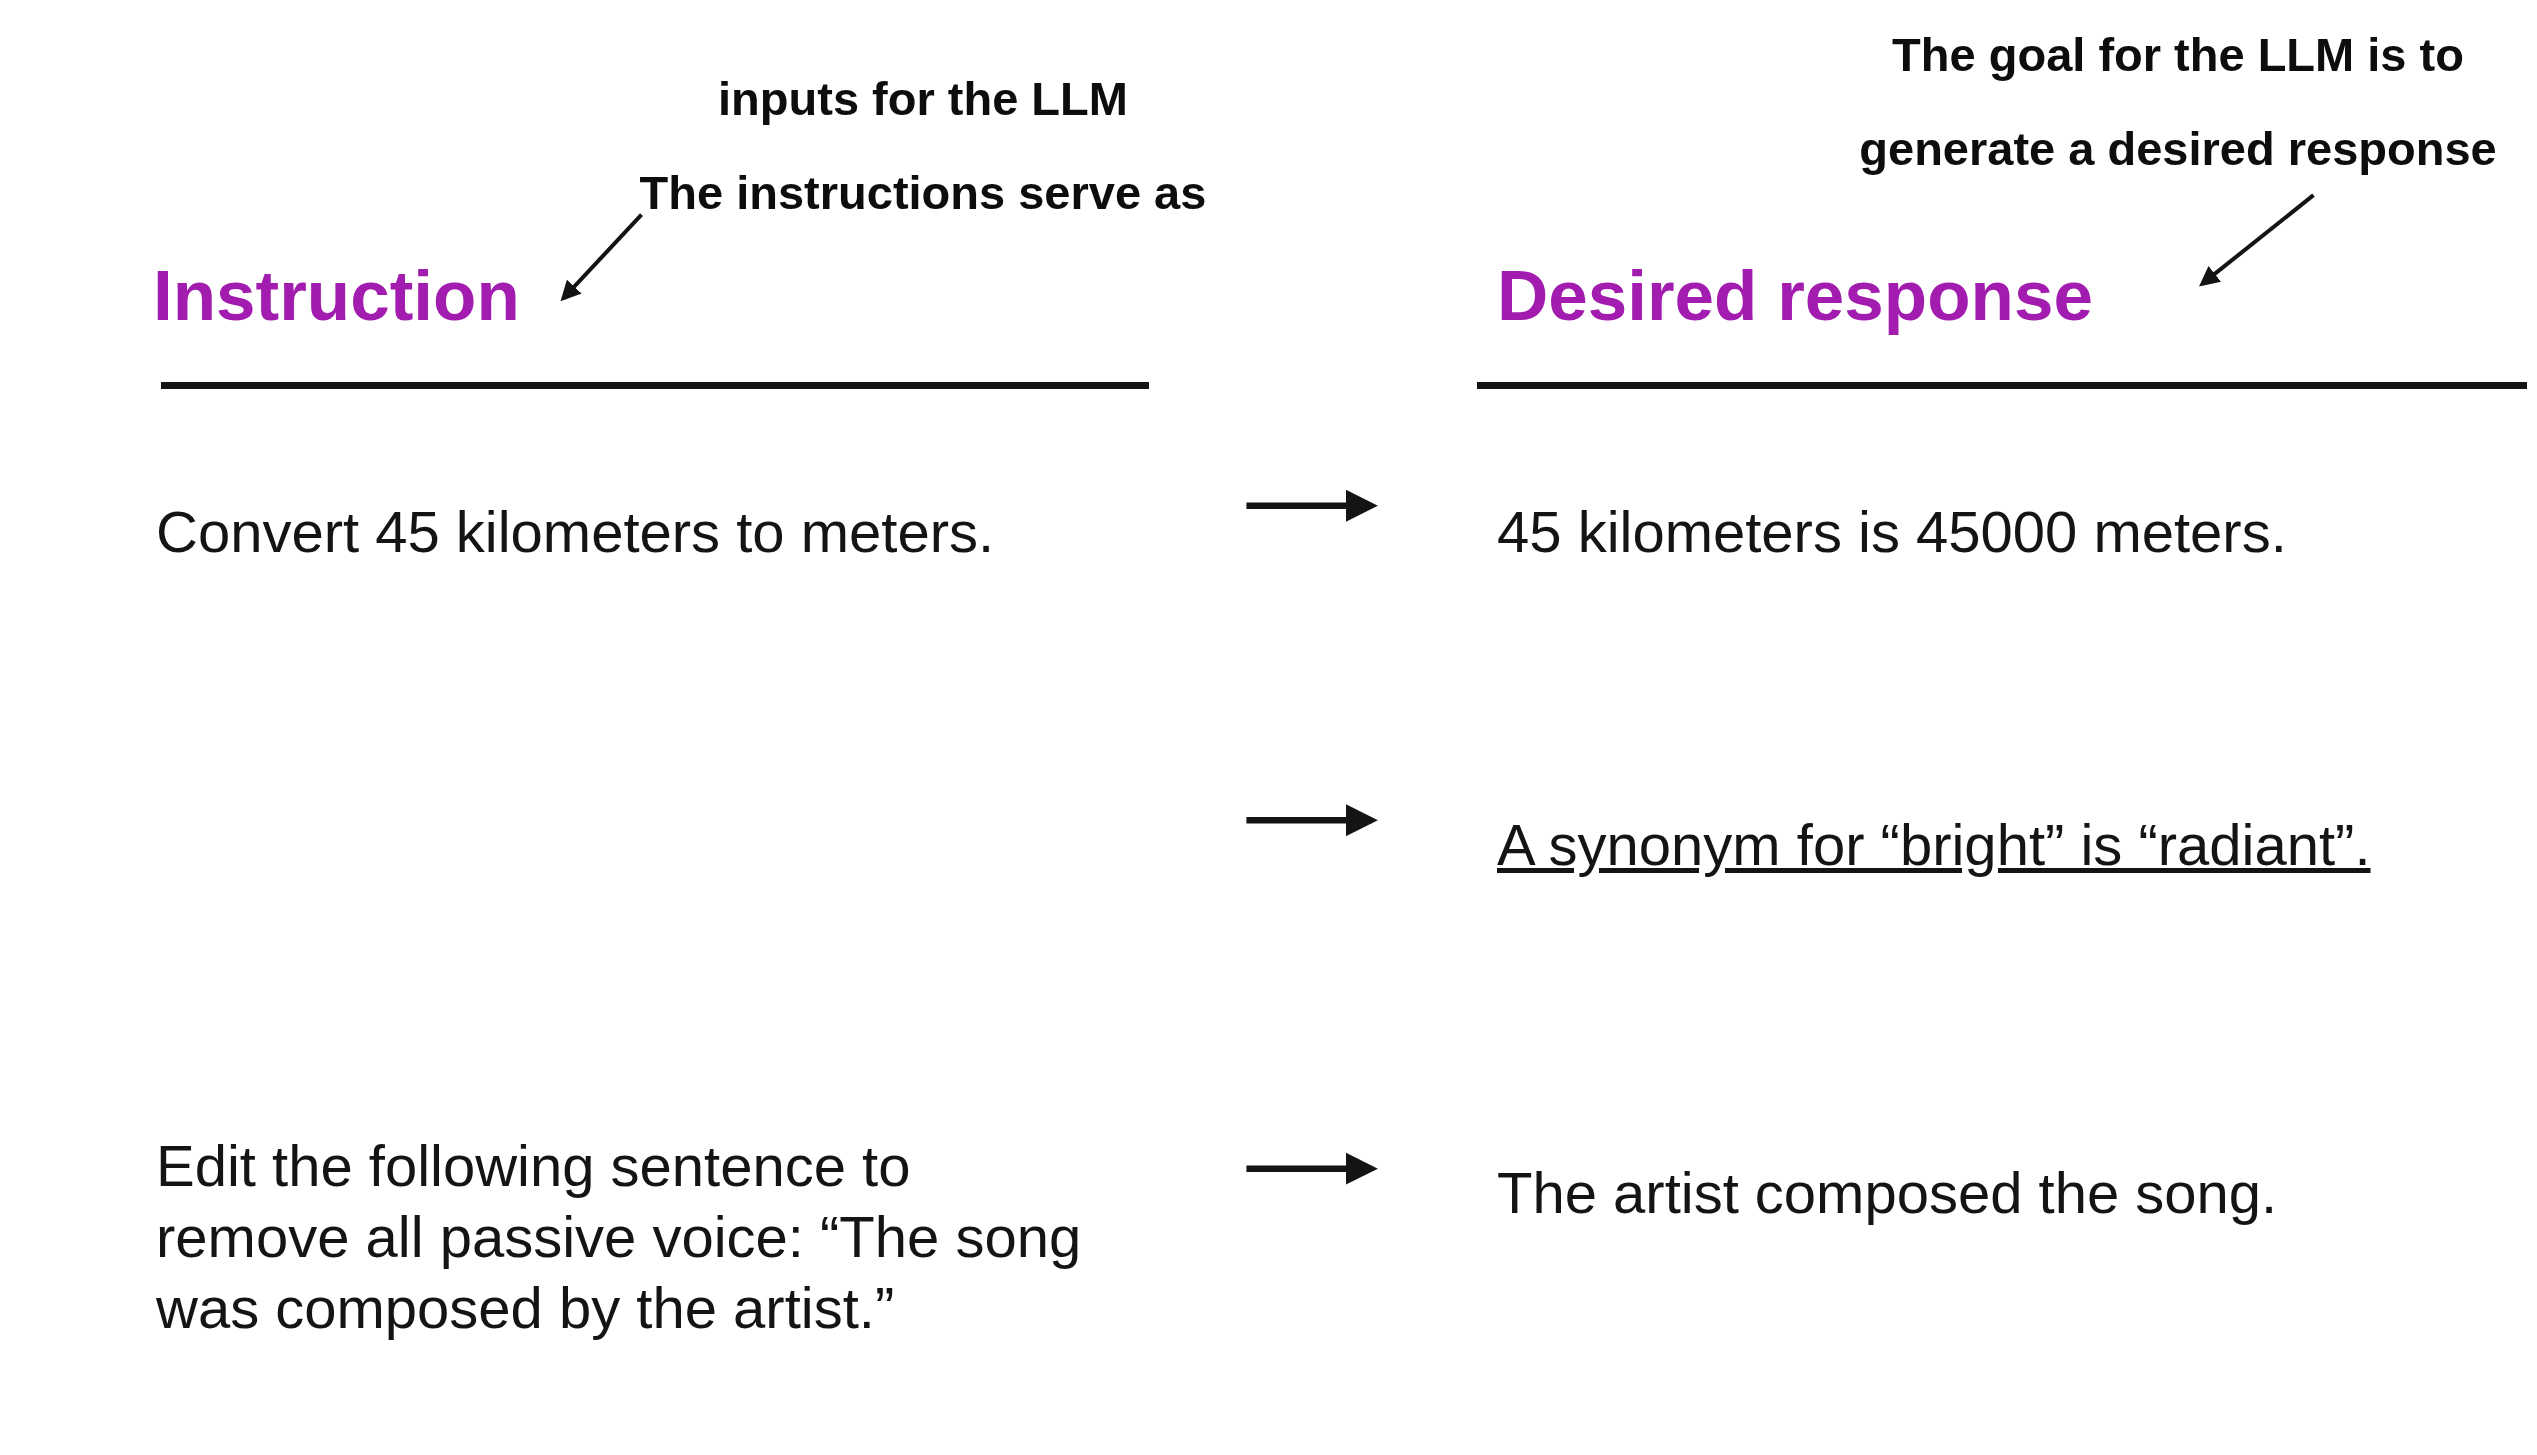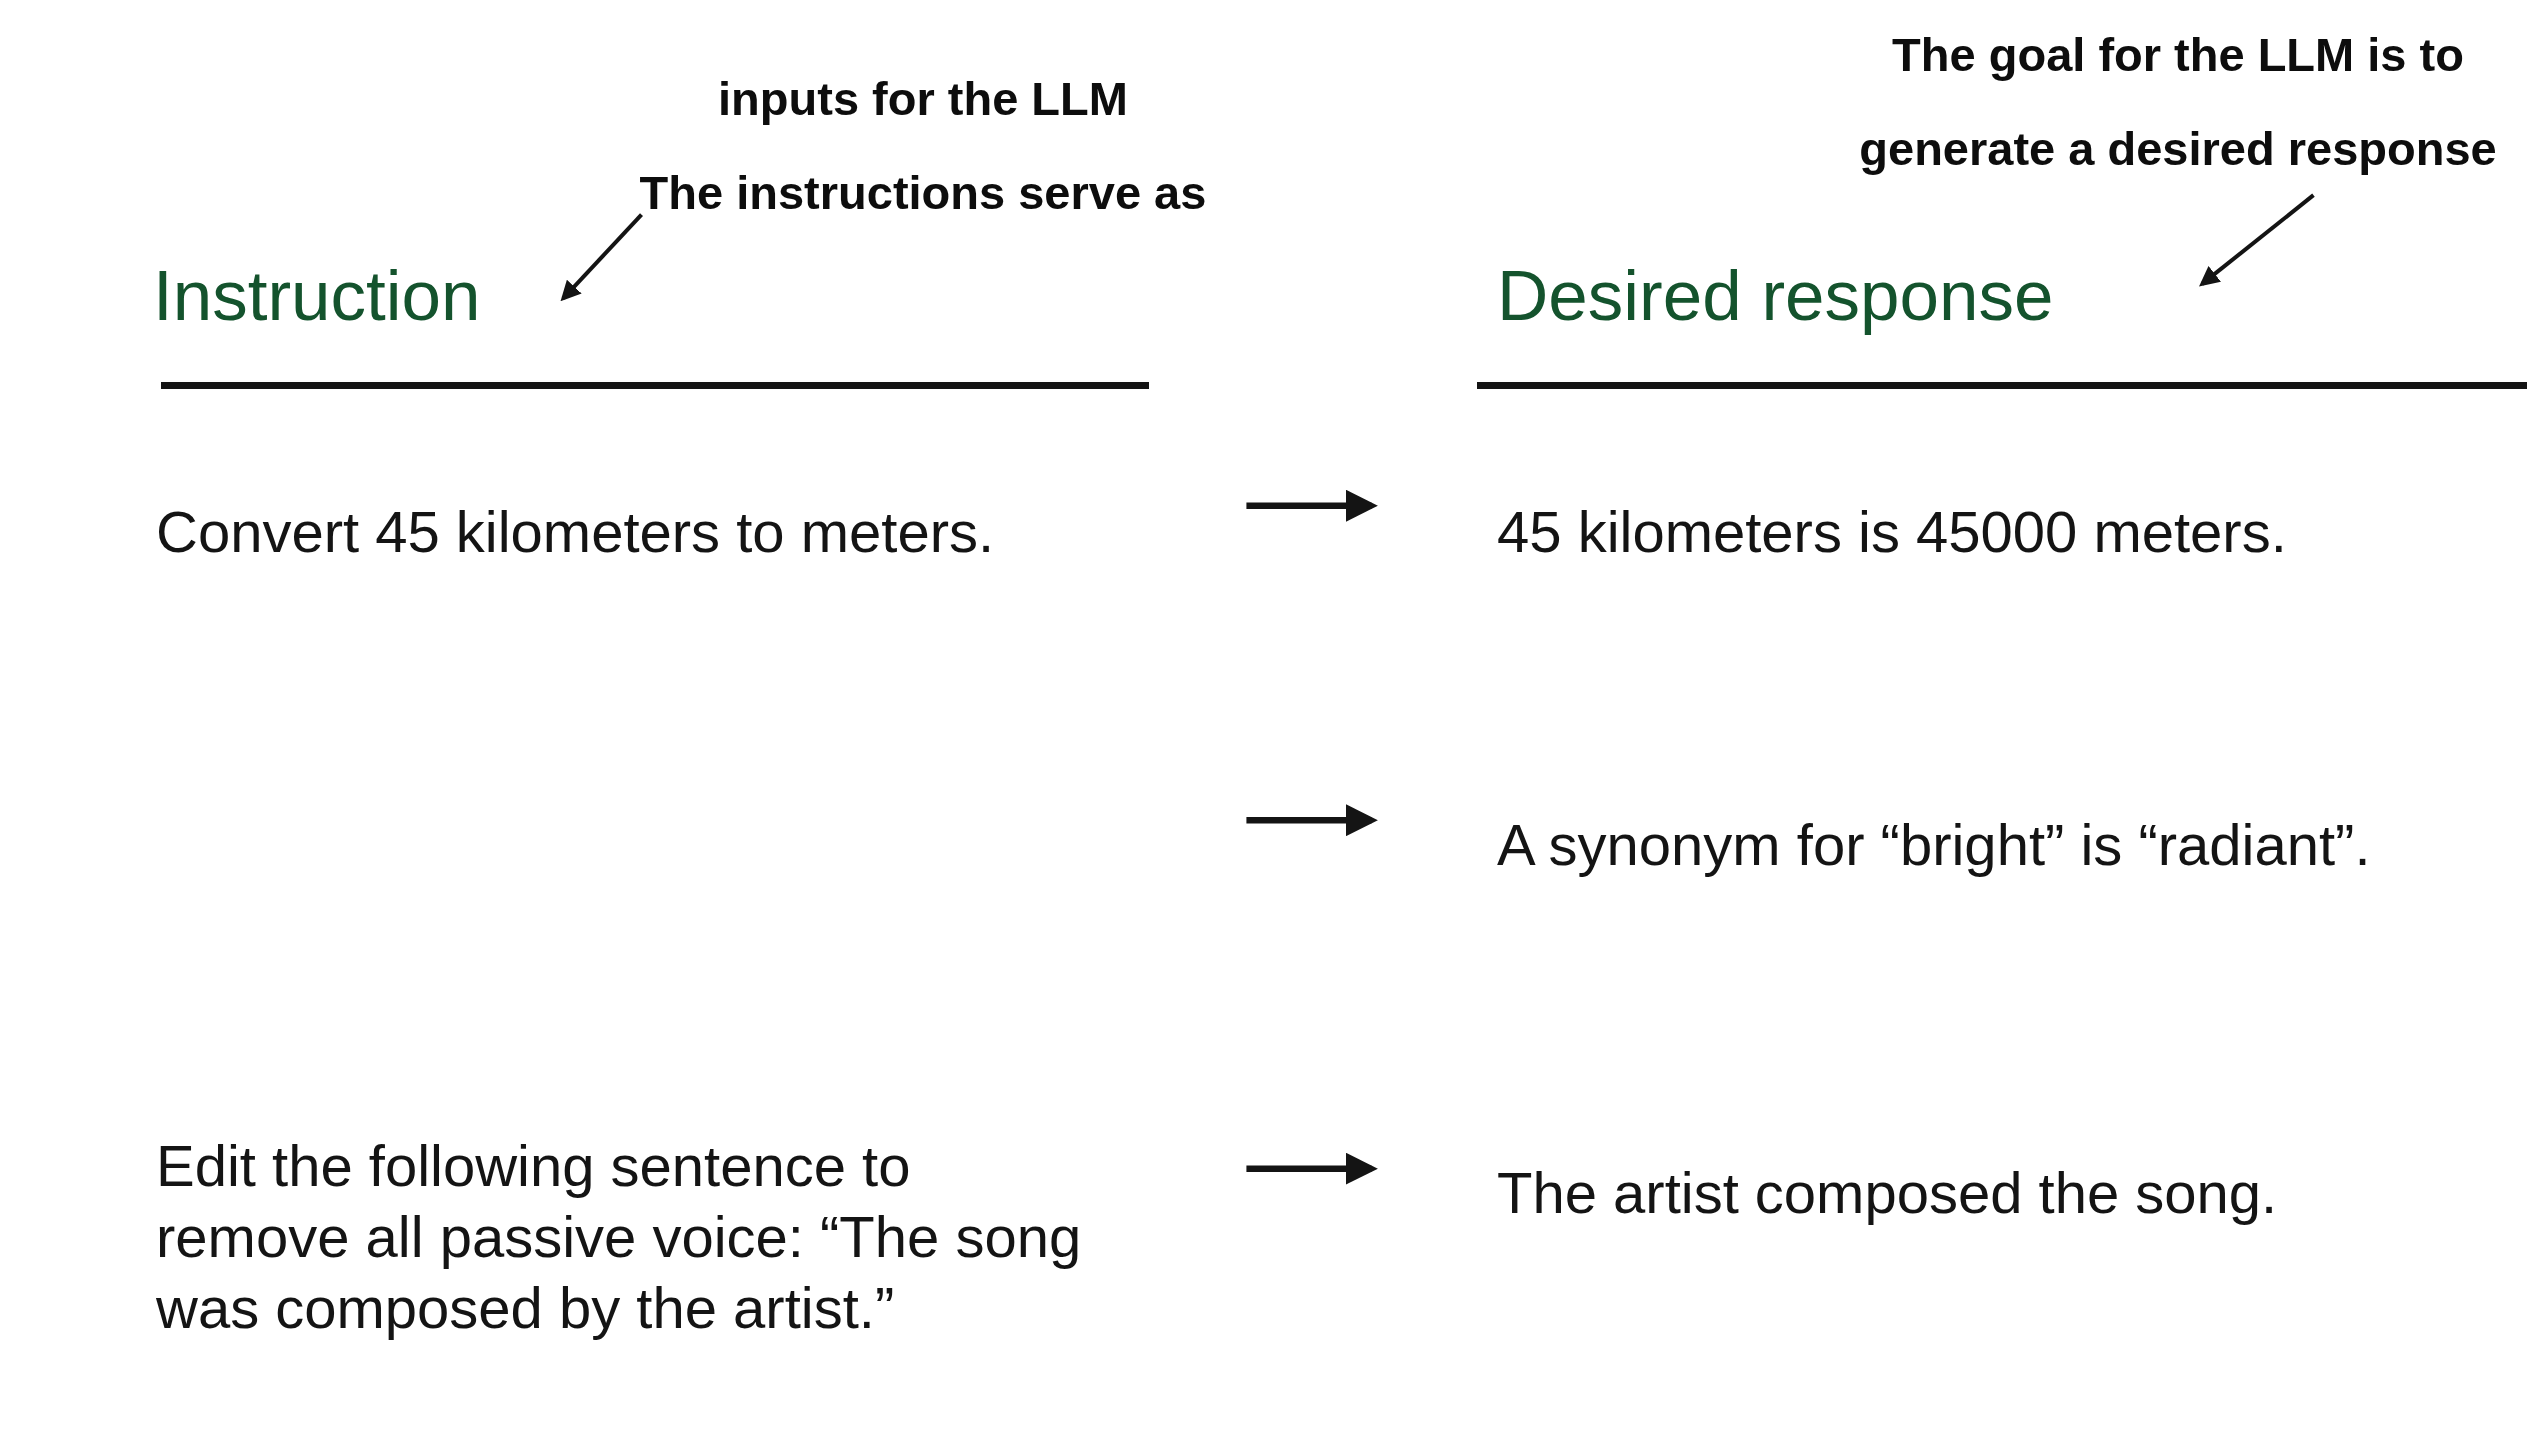"Instruction" .col-header { color: #14532d -> #a21caf; font-weight: normal -> bold }
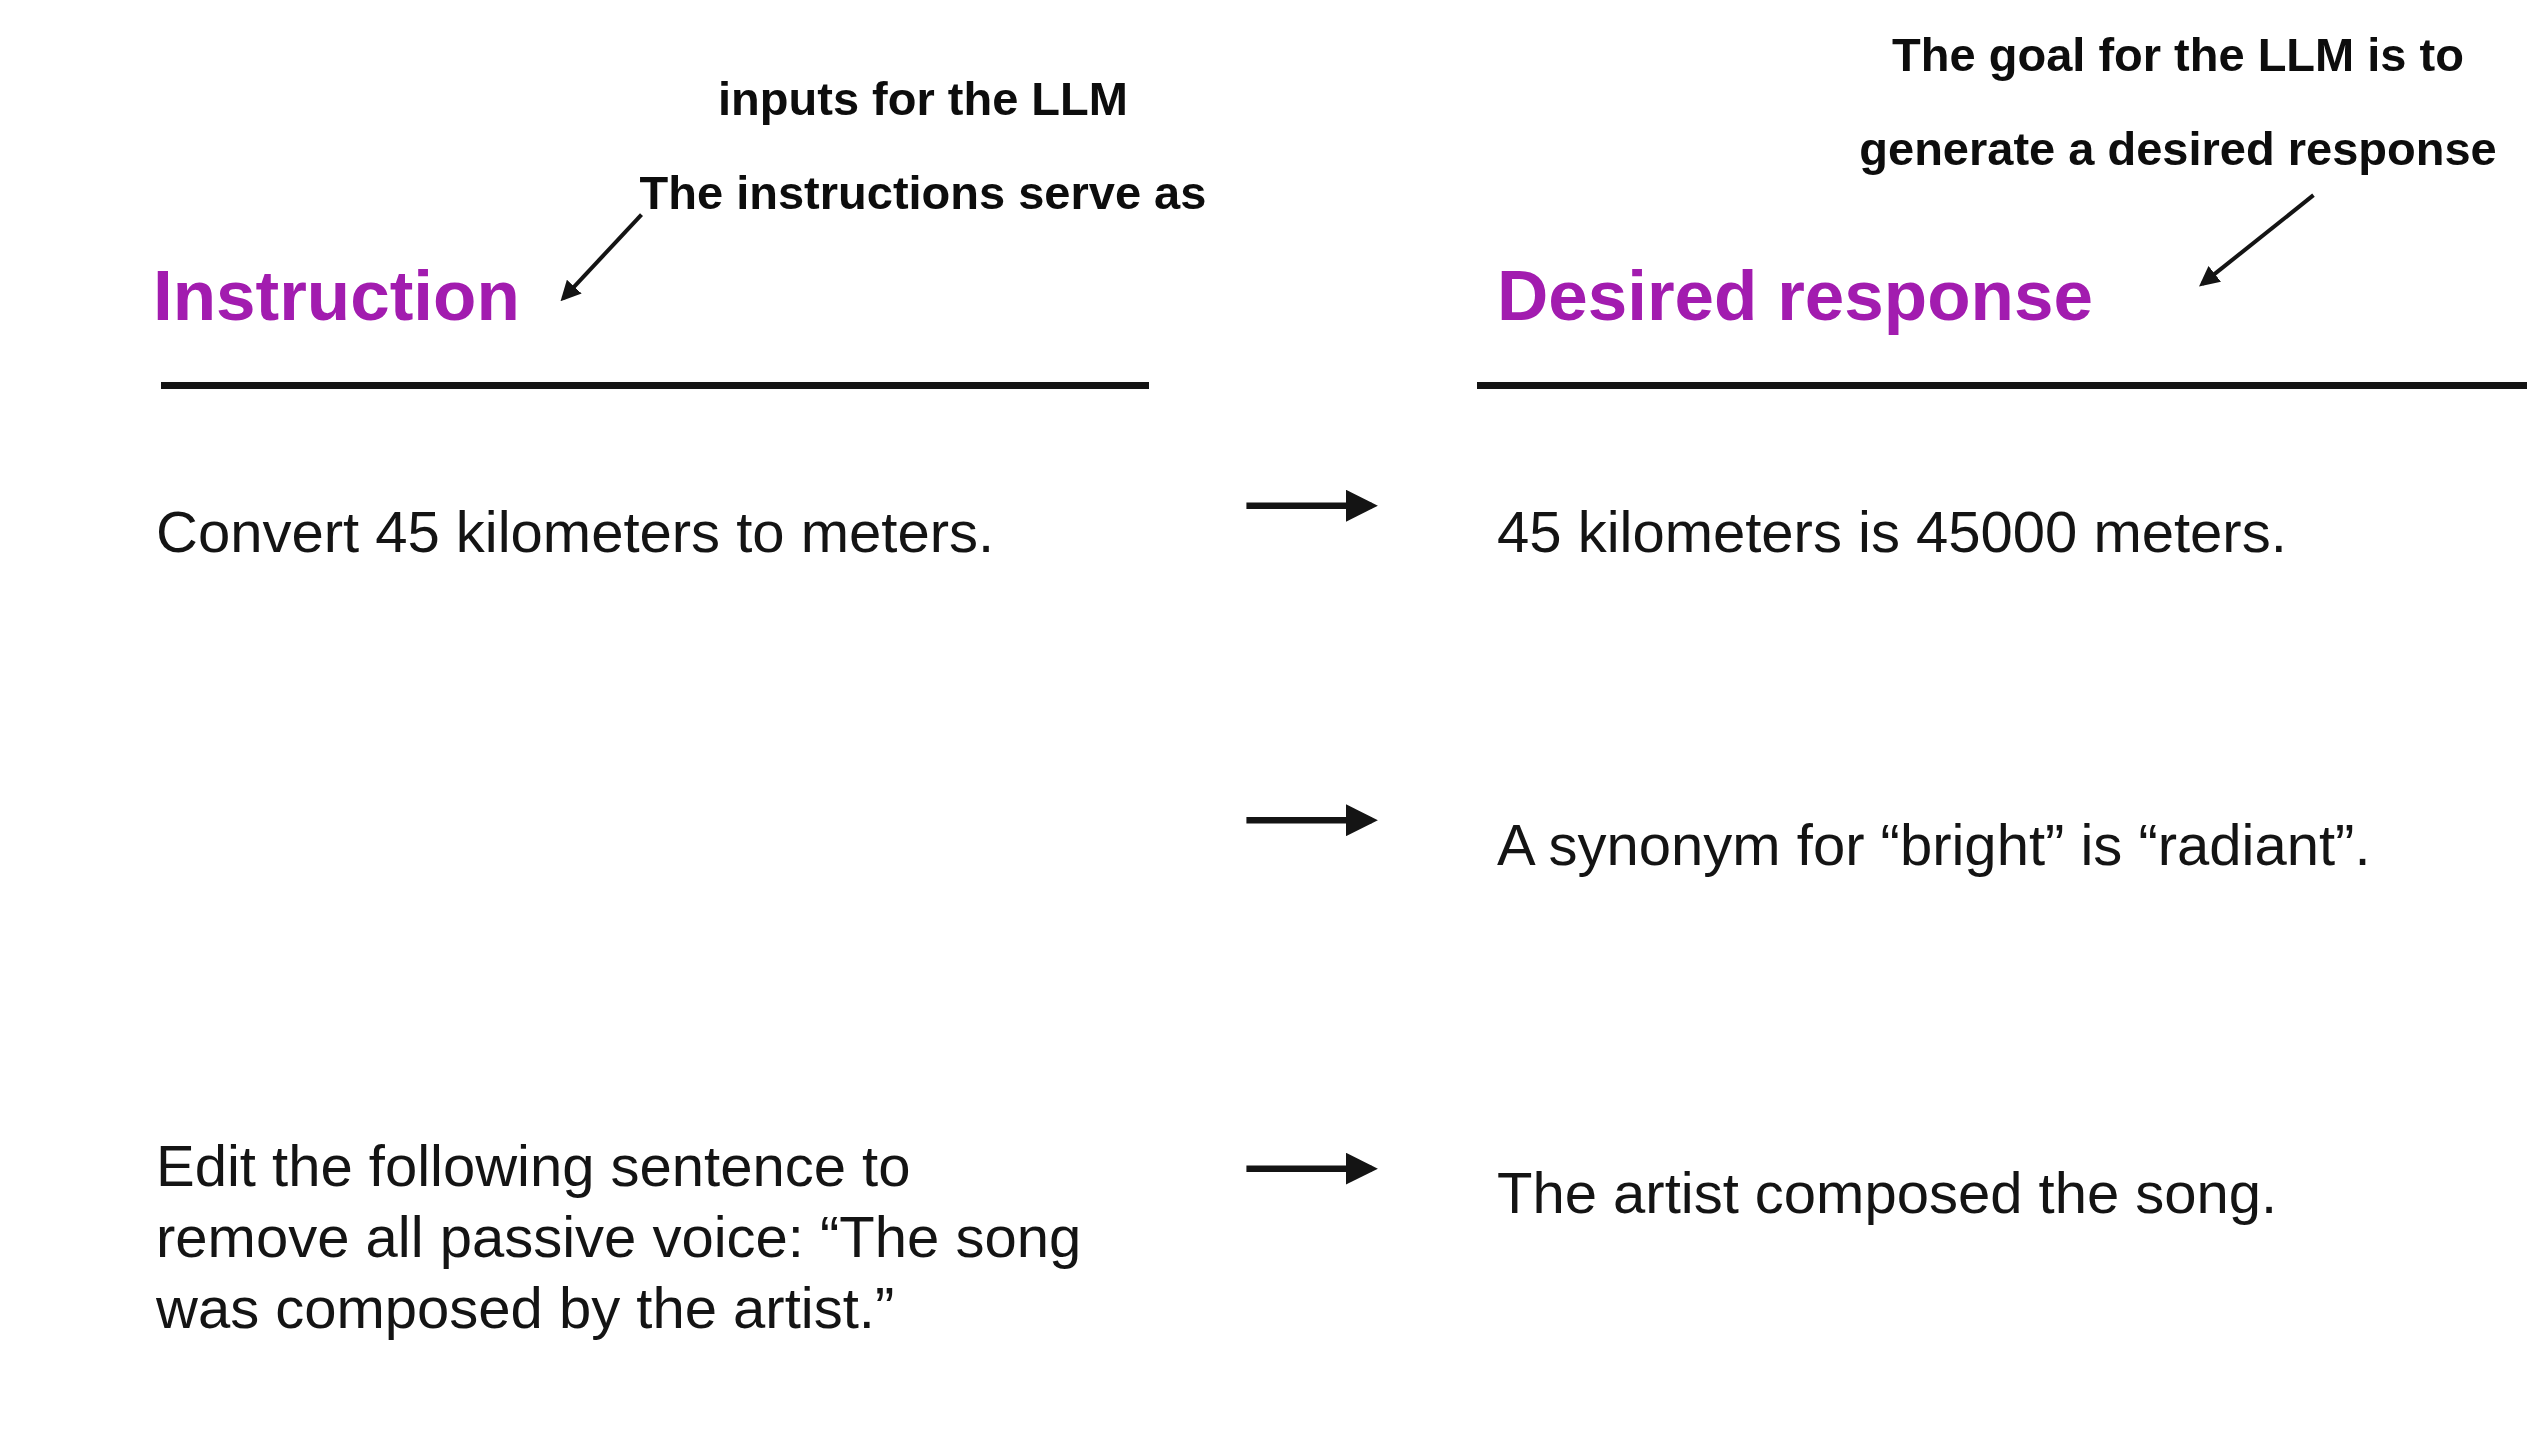"A synonym for “bright” is" #r2r { text-decoration: none -> underline }
